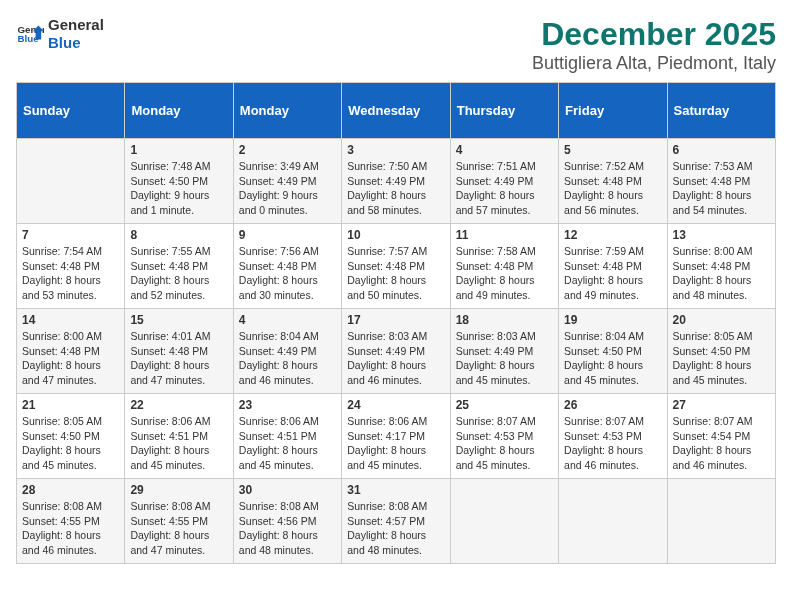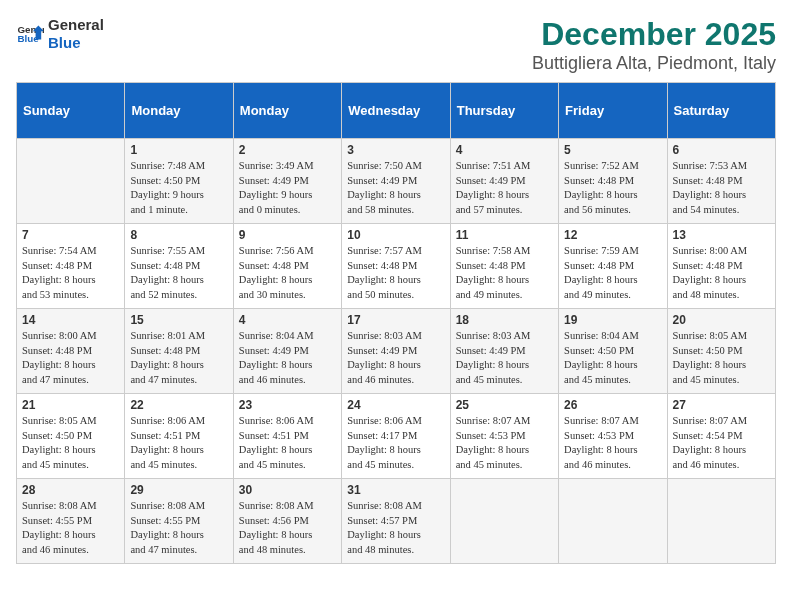"Sunrise: 7:48 AM" .cell-info { font-family: Liberation Serif, serif -> none }
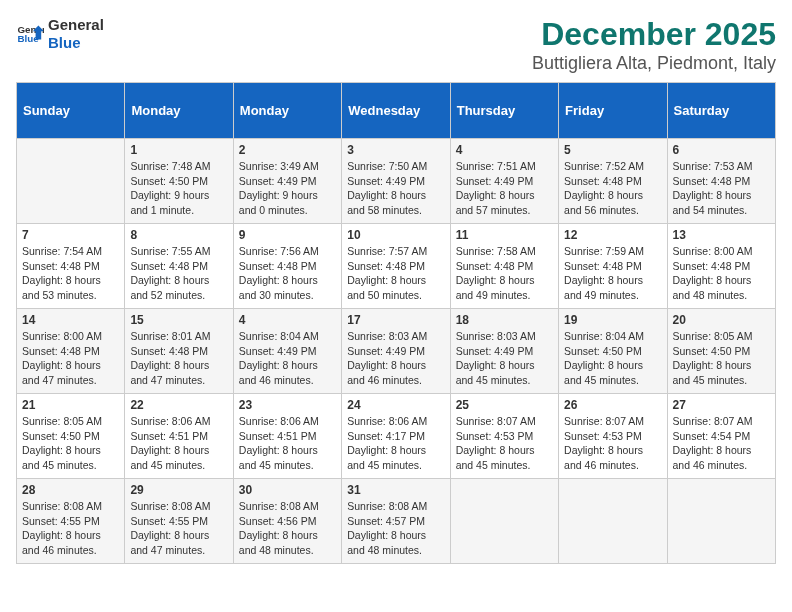"Sunrise: 8:01 AM" div { text: 8:01 -> 4:01 }
